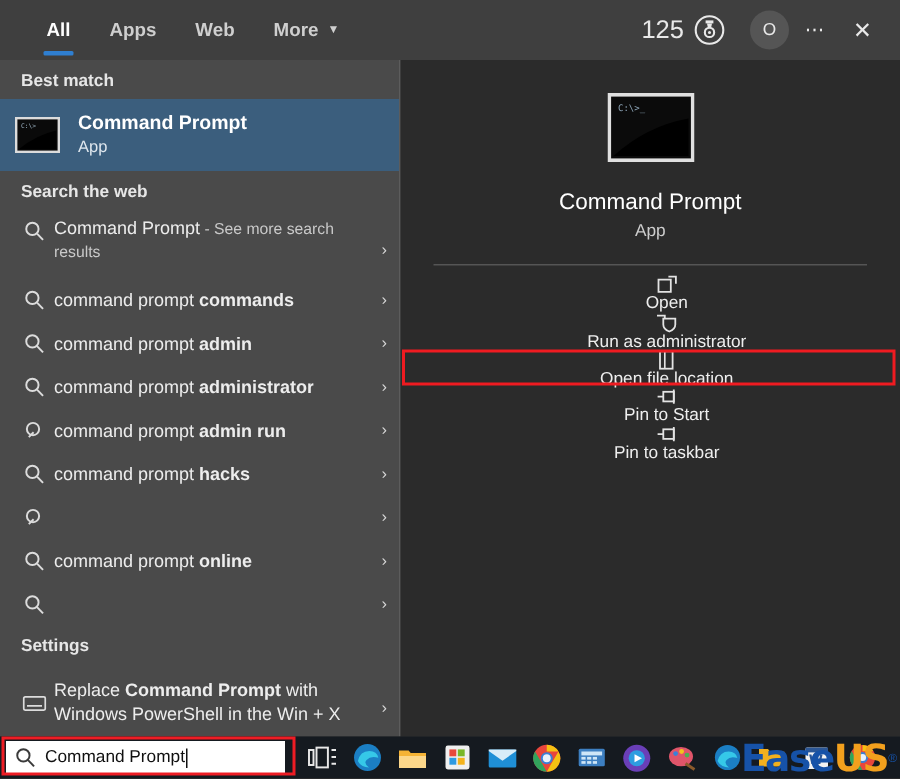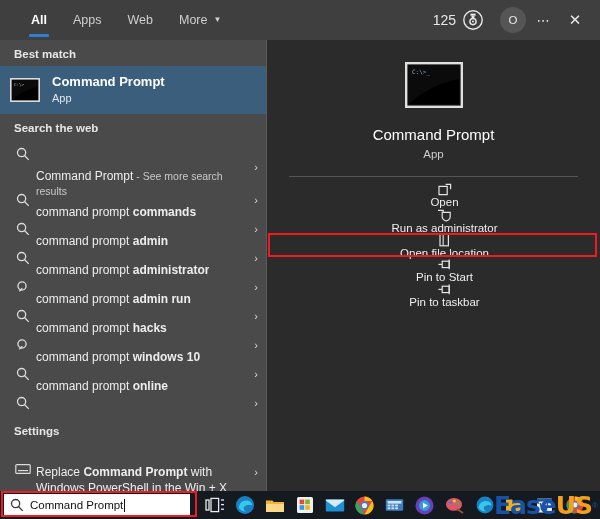"Apps" .tab { font-weight: none -> bold }
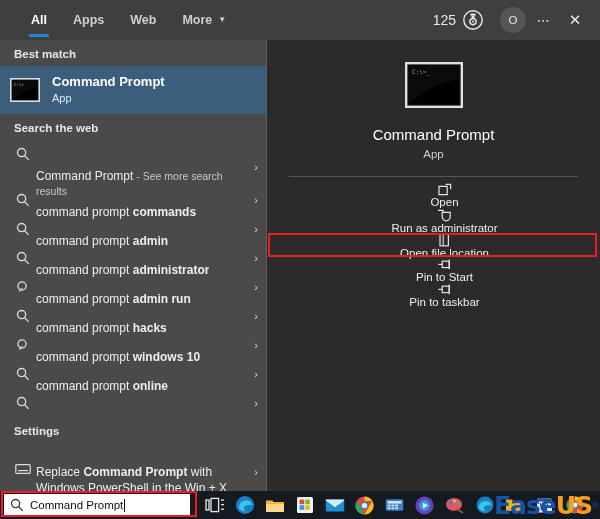"125" .reward-num { font-size: 14px -> 17px }
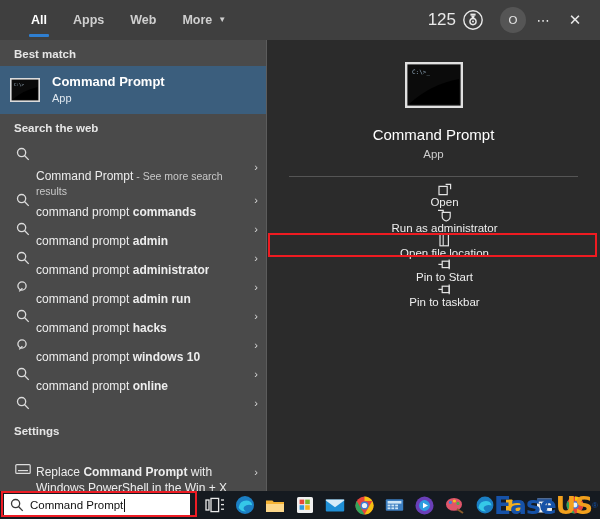"Command Prompt - See more" .row .lbl { margin-top: 24px -> none }
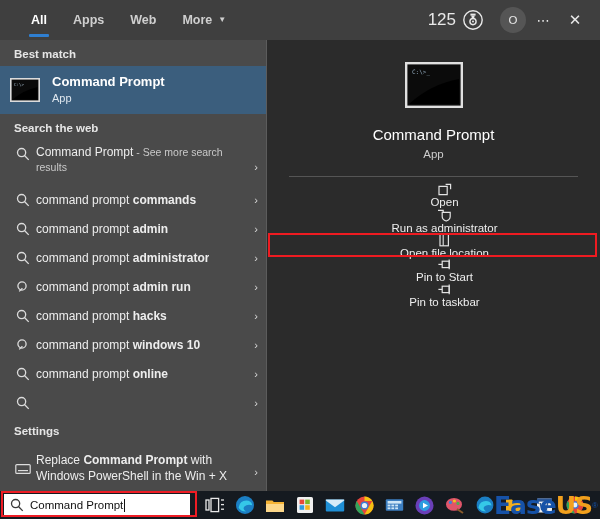"command prompt windows 10" span.lbl { html: <span><span>command prompt </span><span>windows 10</span></span> -> none }
